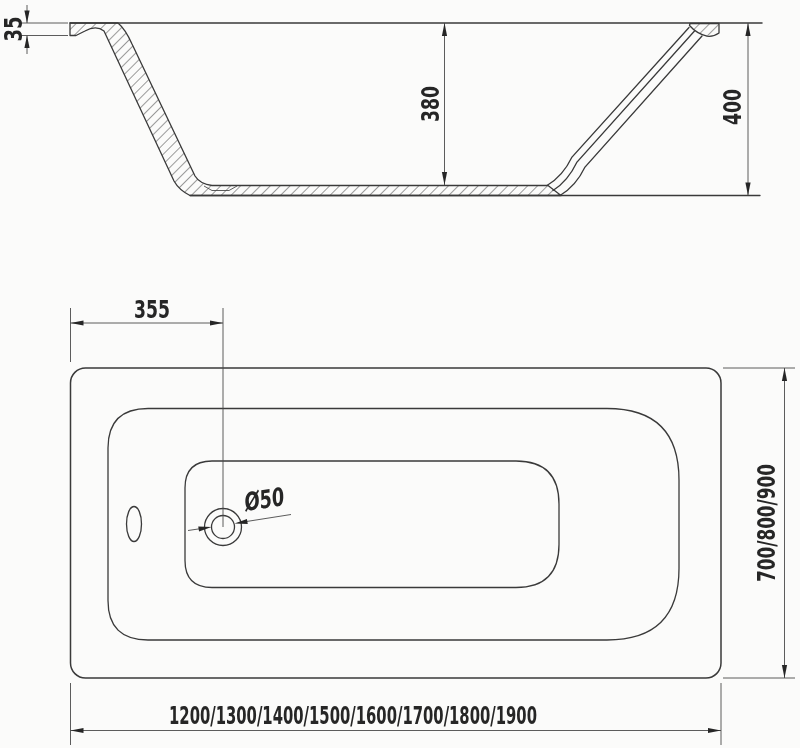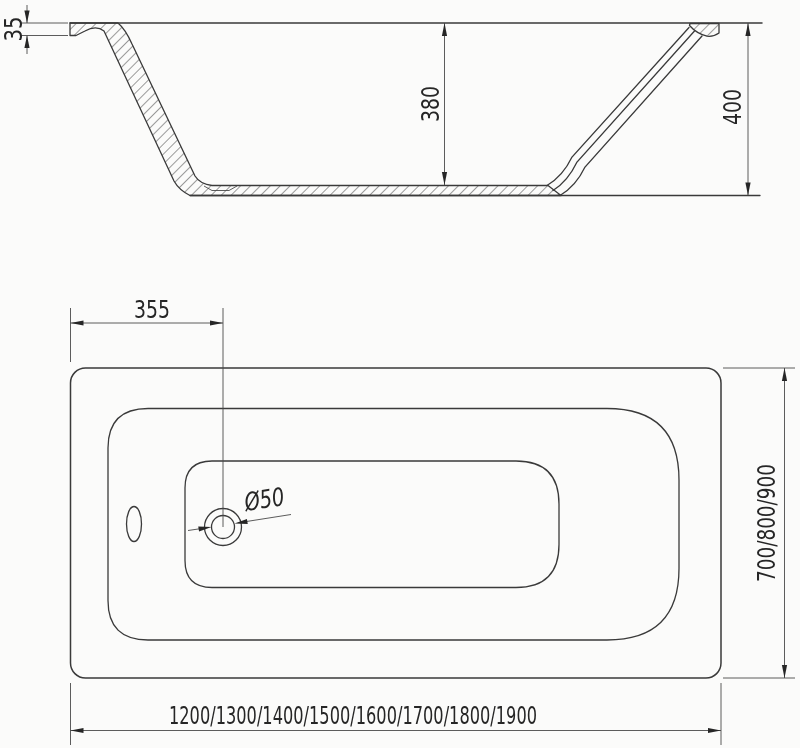"355" .sheet { font-weight: none -> bold }
